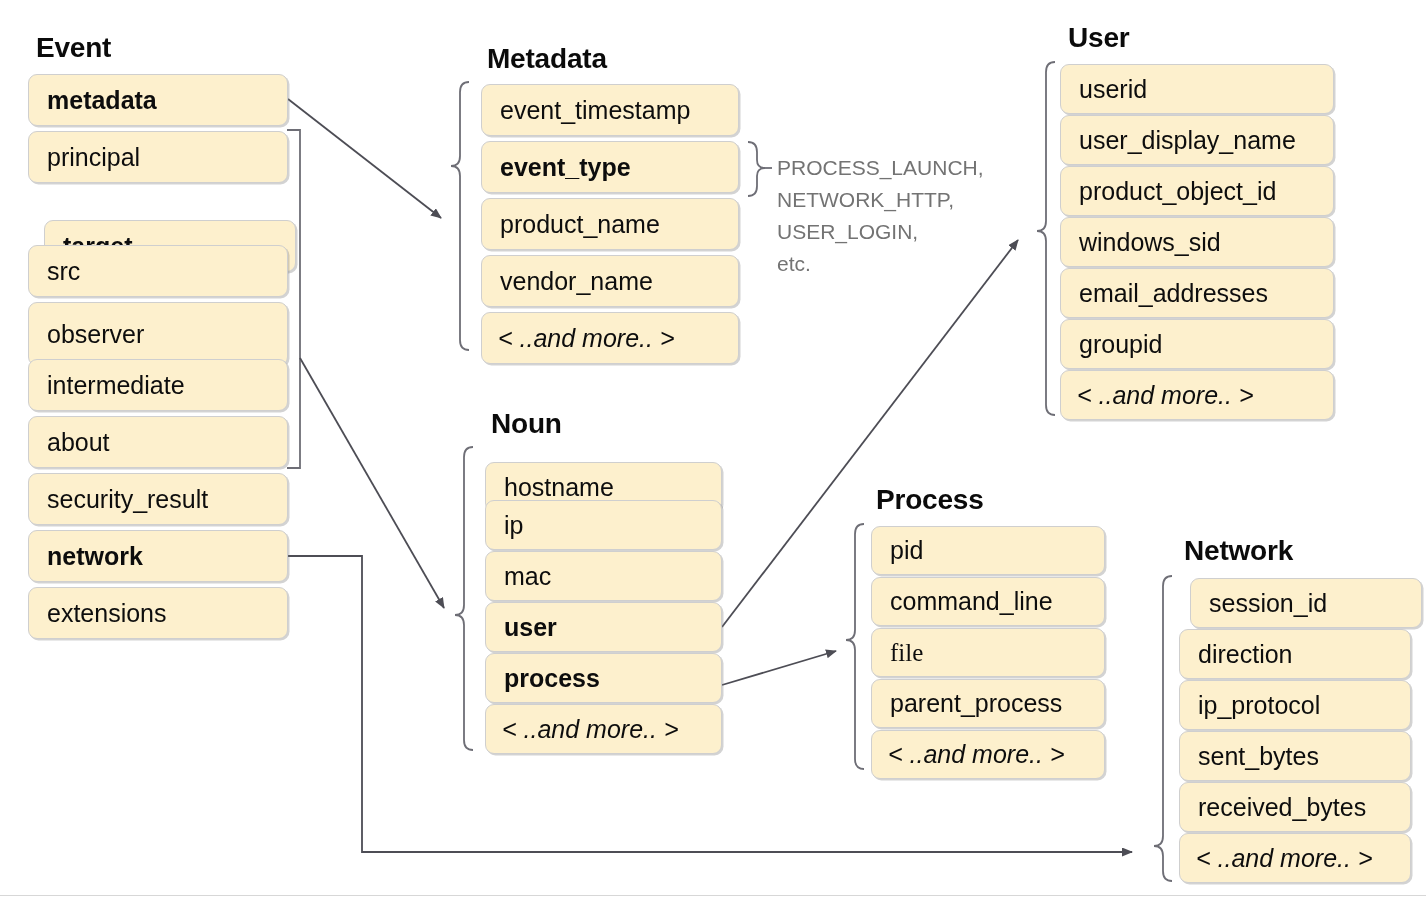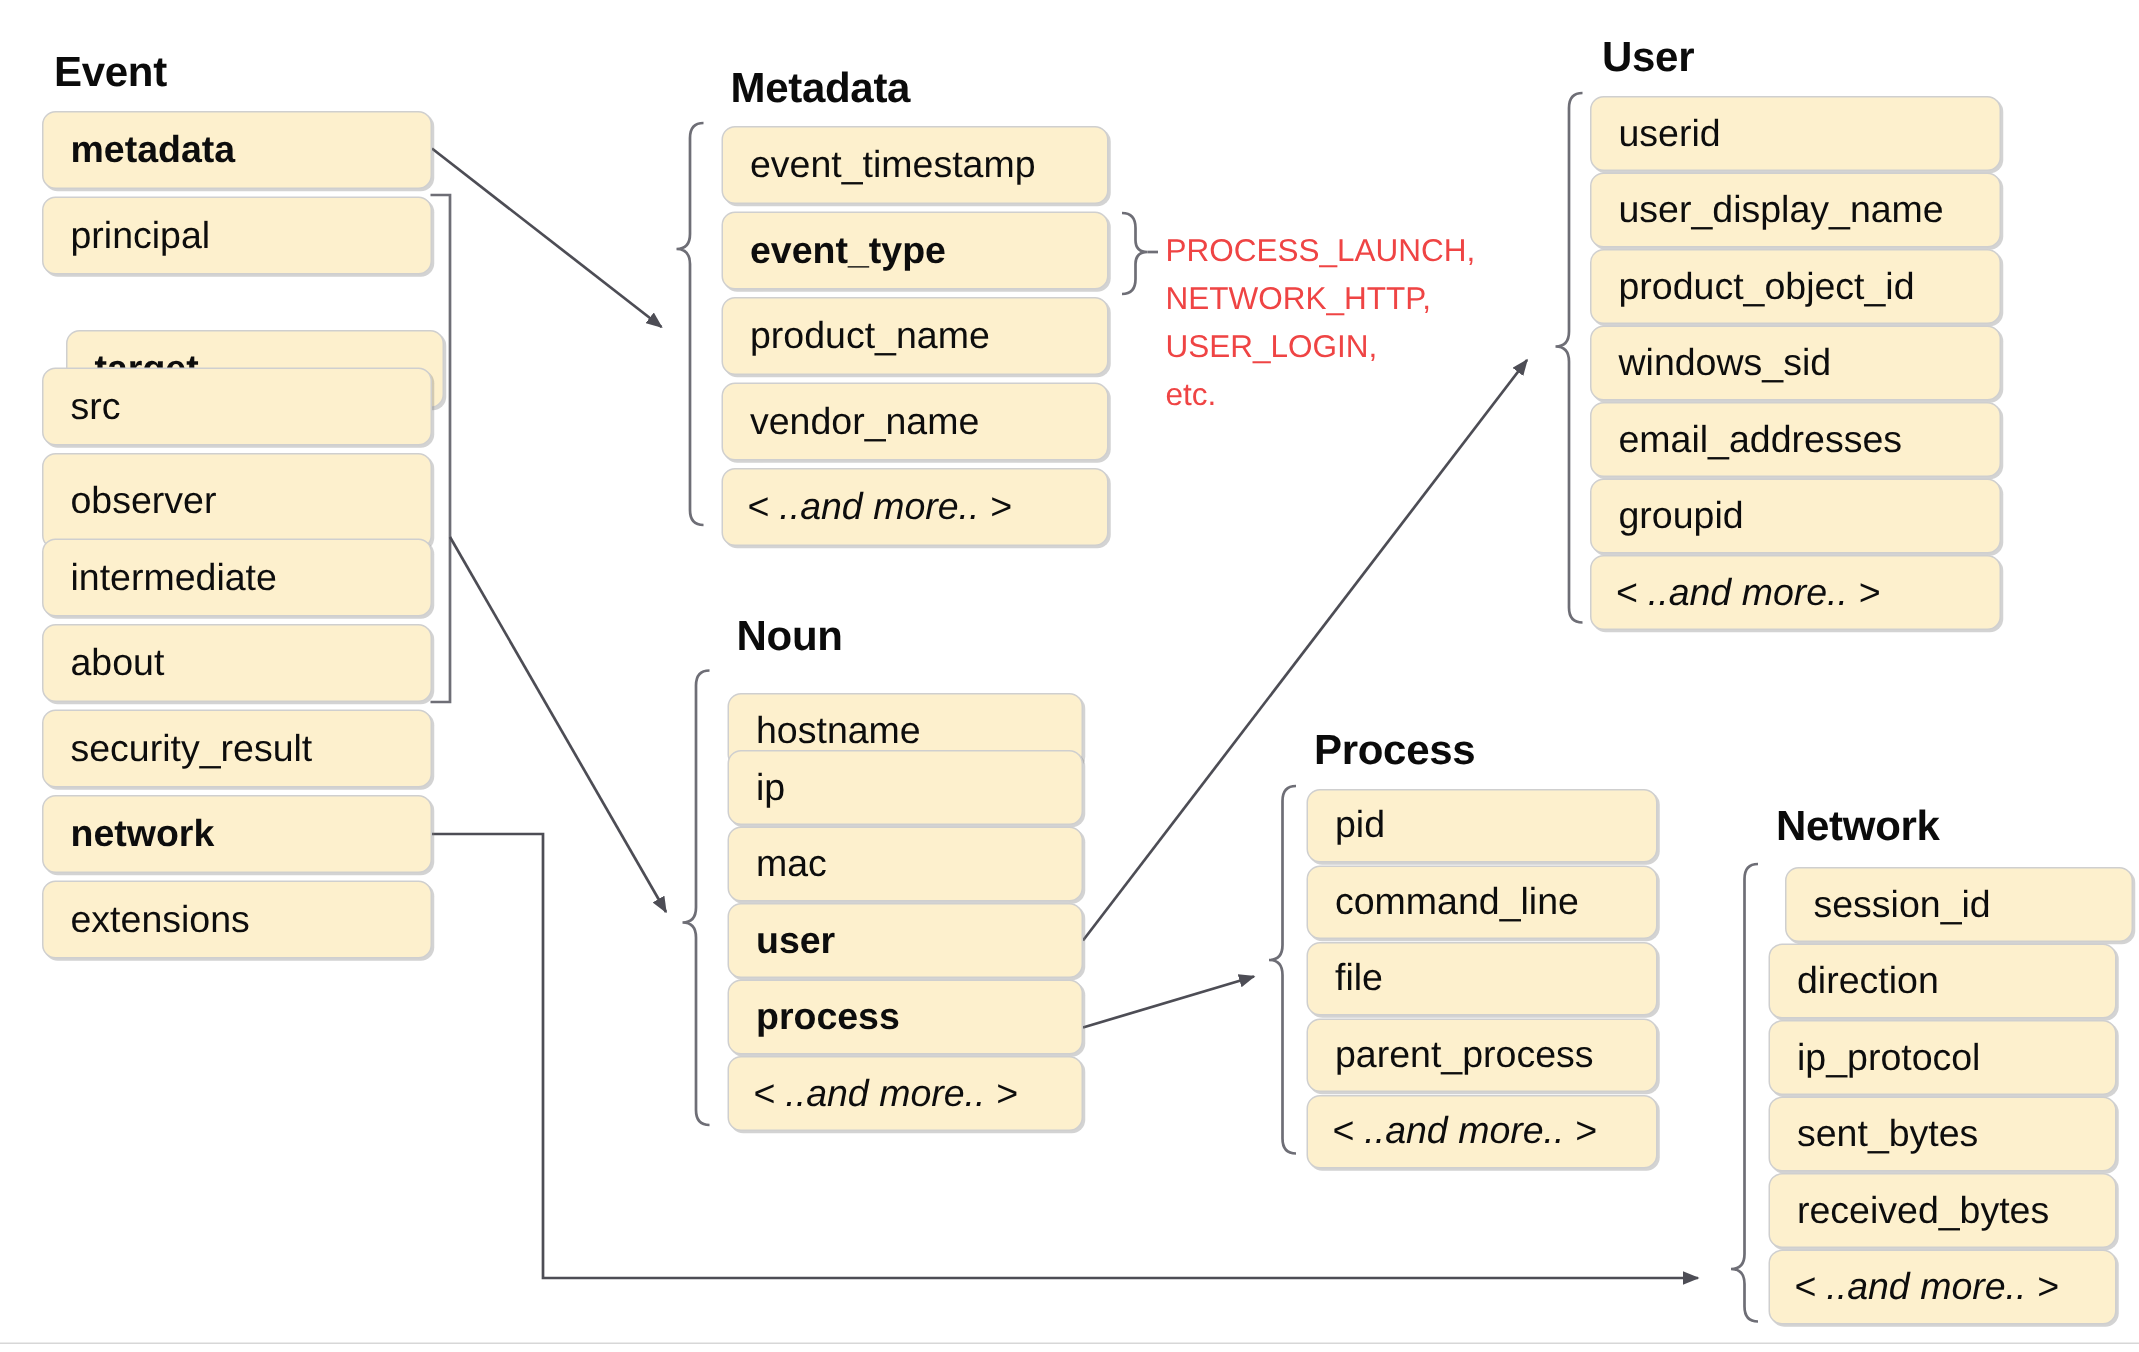"PROCESS_LAUNCH," .enum-note { color: #ef4444 -> #737373 }
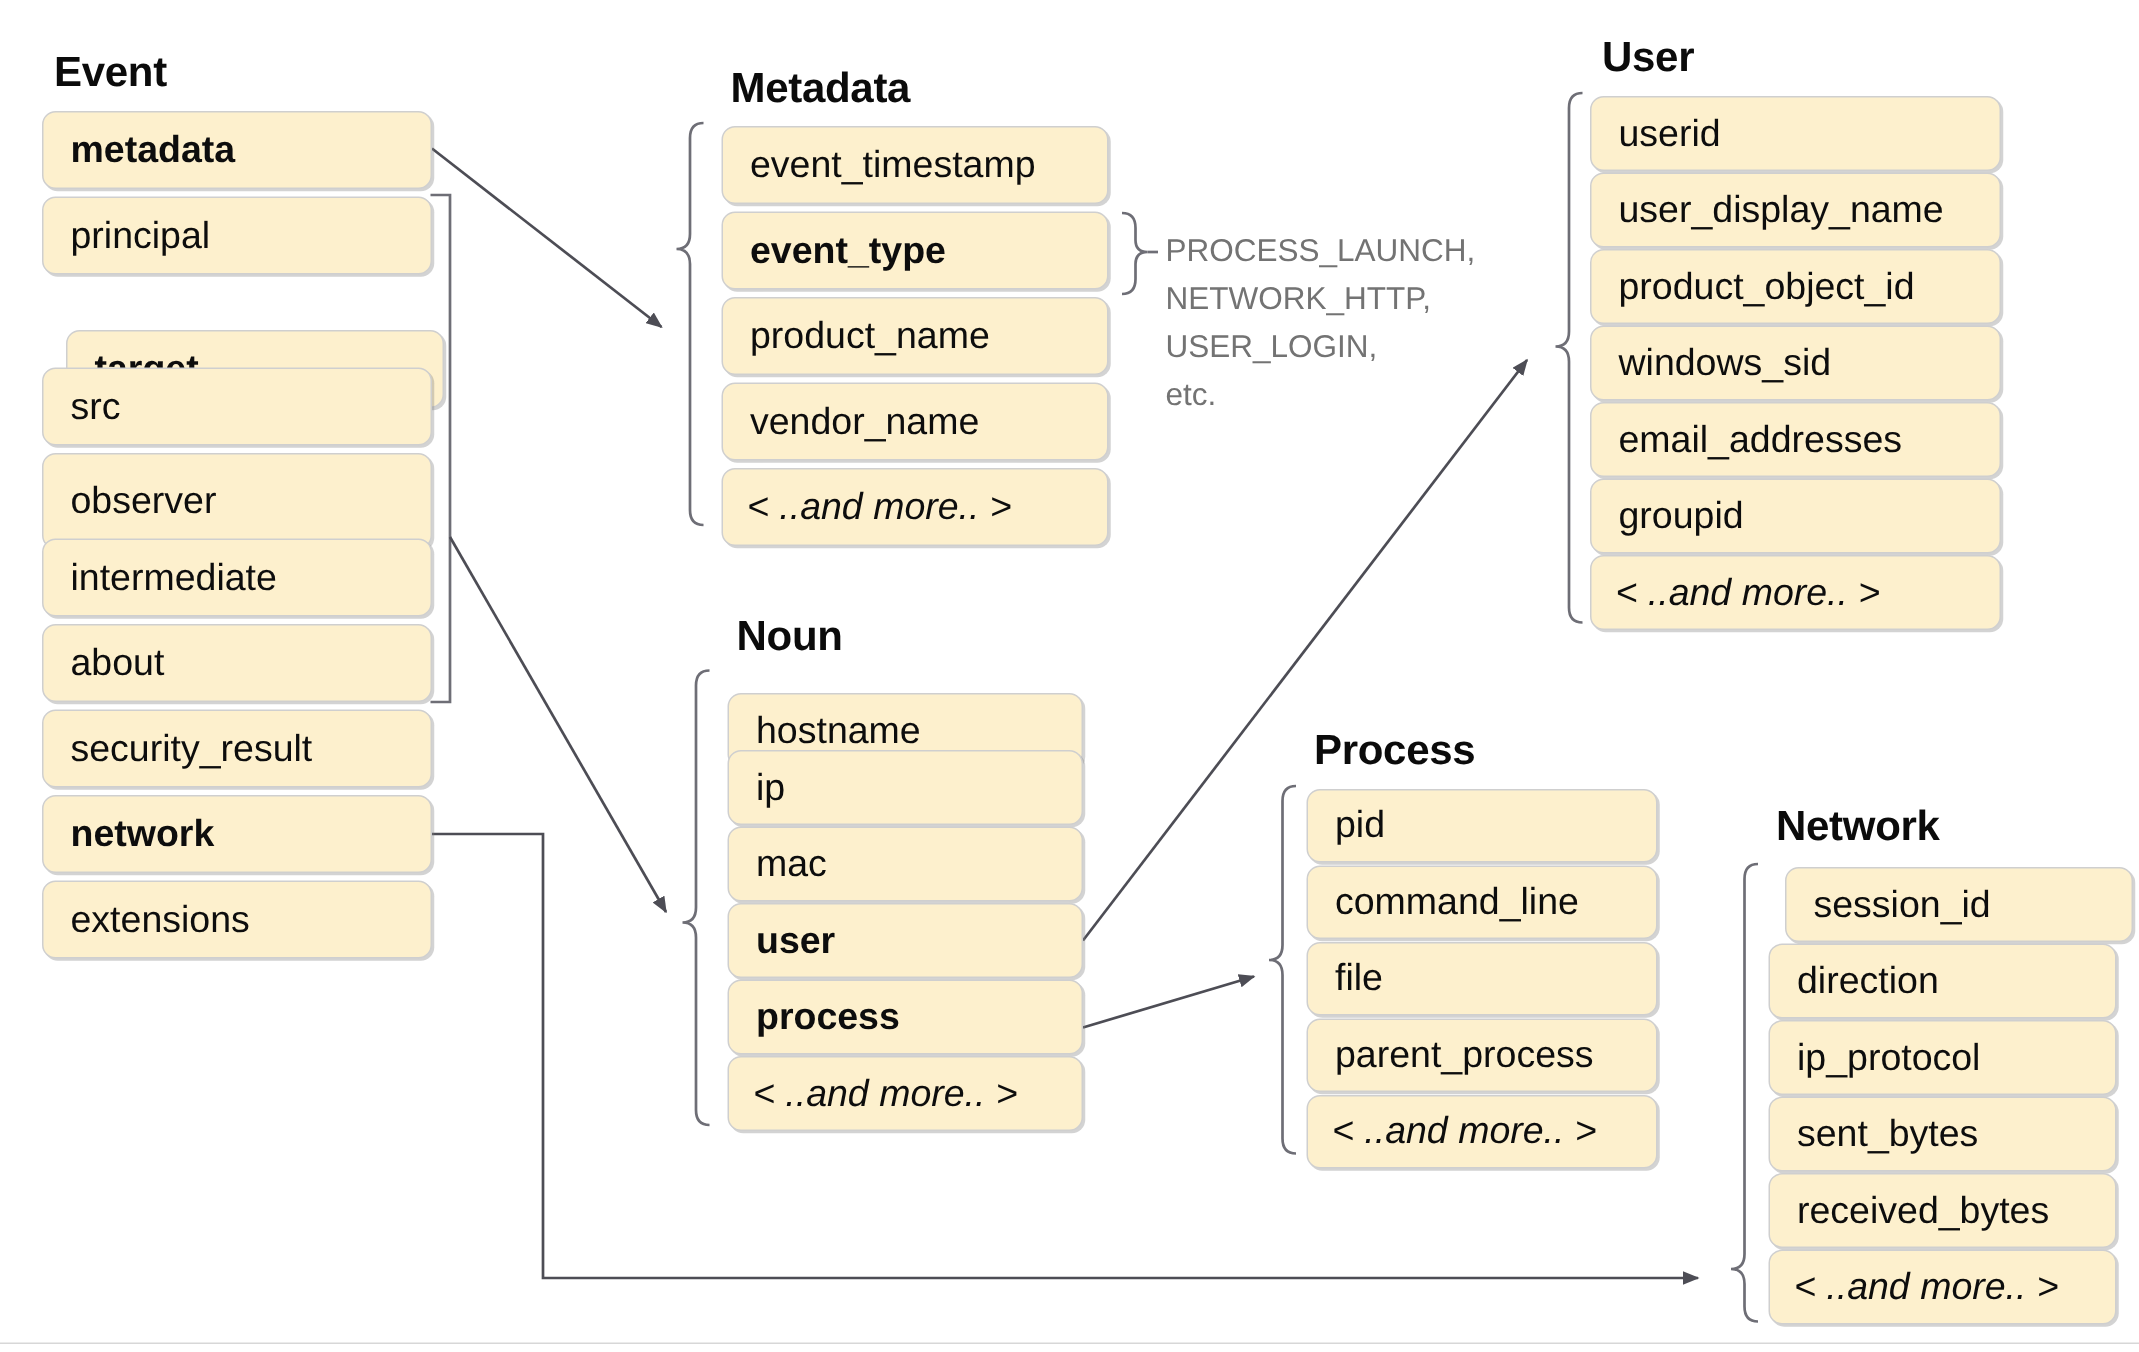"file" div.field { font-family: none -> Liberation Serif, serif }
